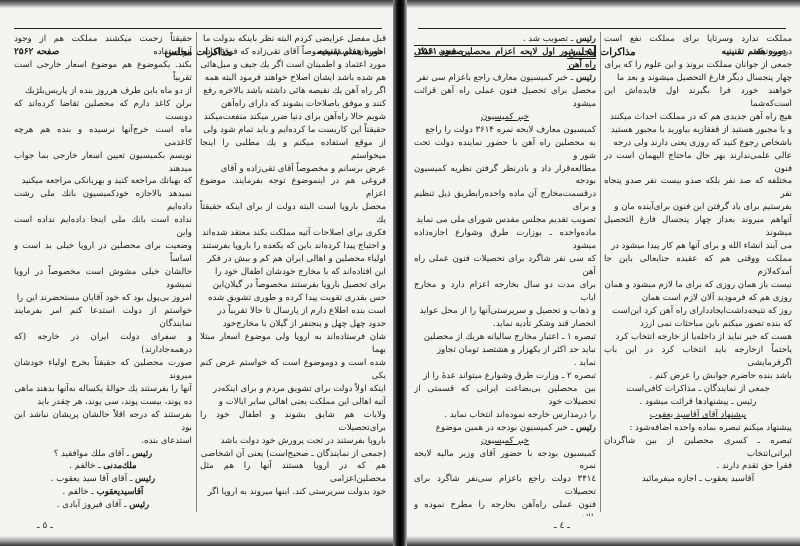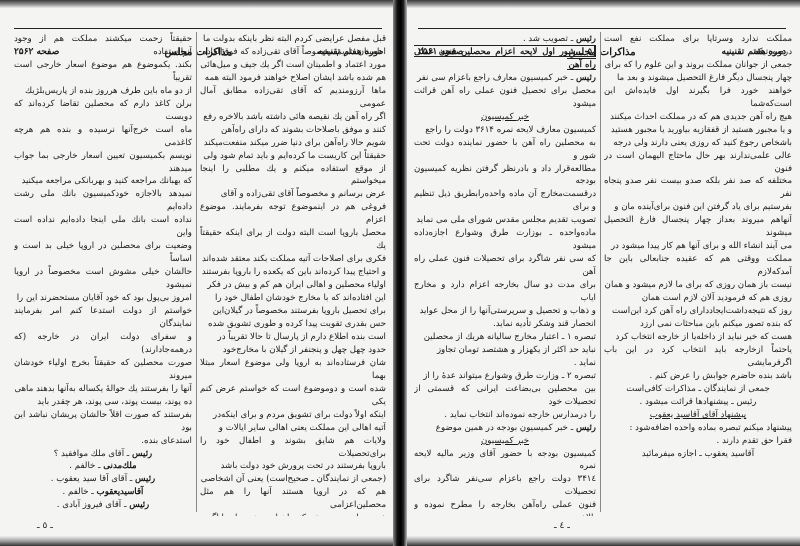"ماها آرزومندیم که آقای تقی‌زاده" p { html: <p>ماها آرزومندیم که آقای تقی‌زاده مطابق آمال عمومی</p> -> none }
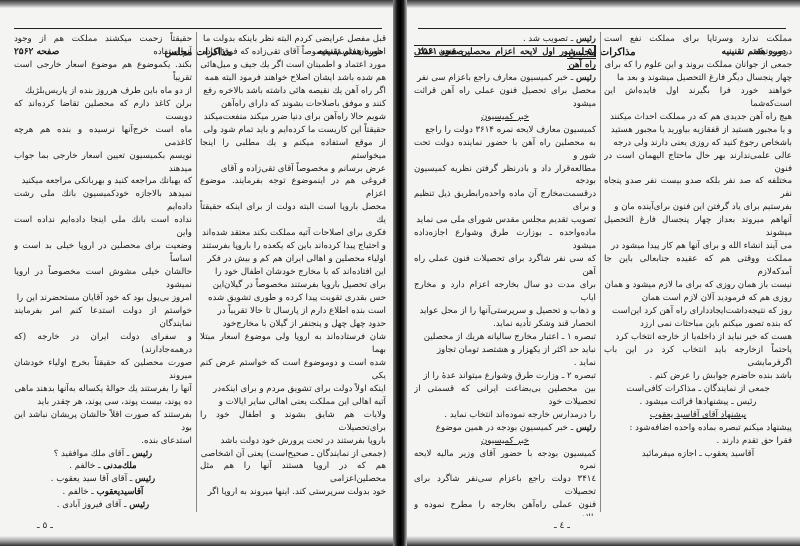"بفرستند که صورت اقلاً حالشان" p { text: صورت -> درجه }
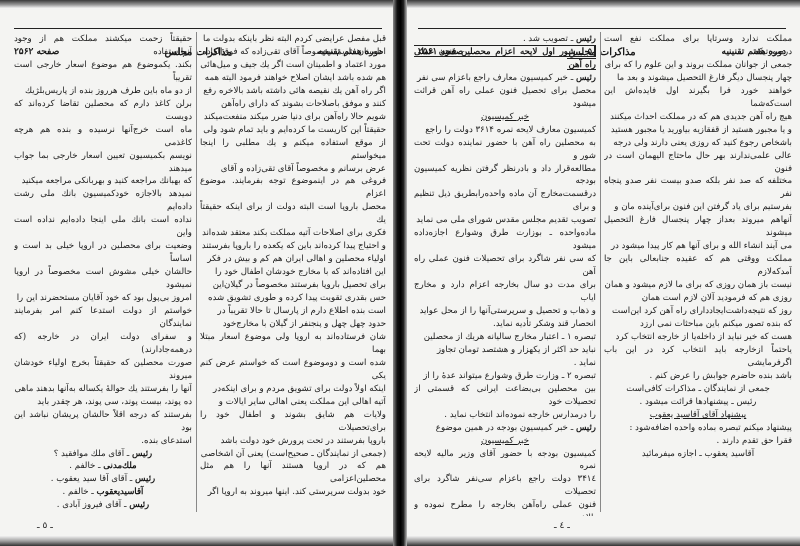"تبصره ـ کسری محصلین از" p { html: none -> <p>تبصره ـ کسری محصلین از بین شاگردان ایرانی‌انتخاب</p> }
